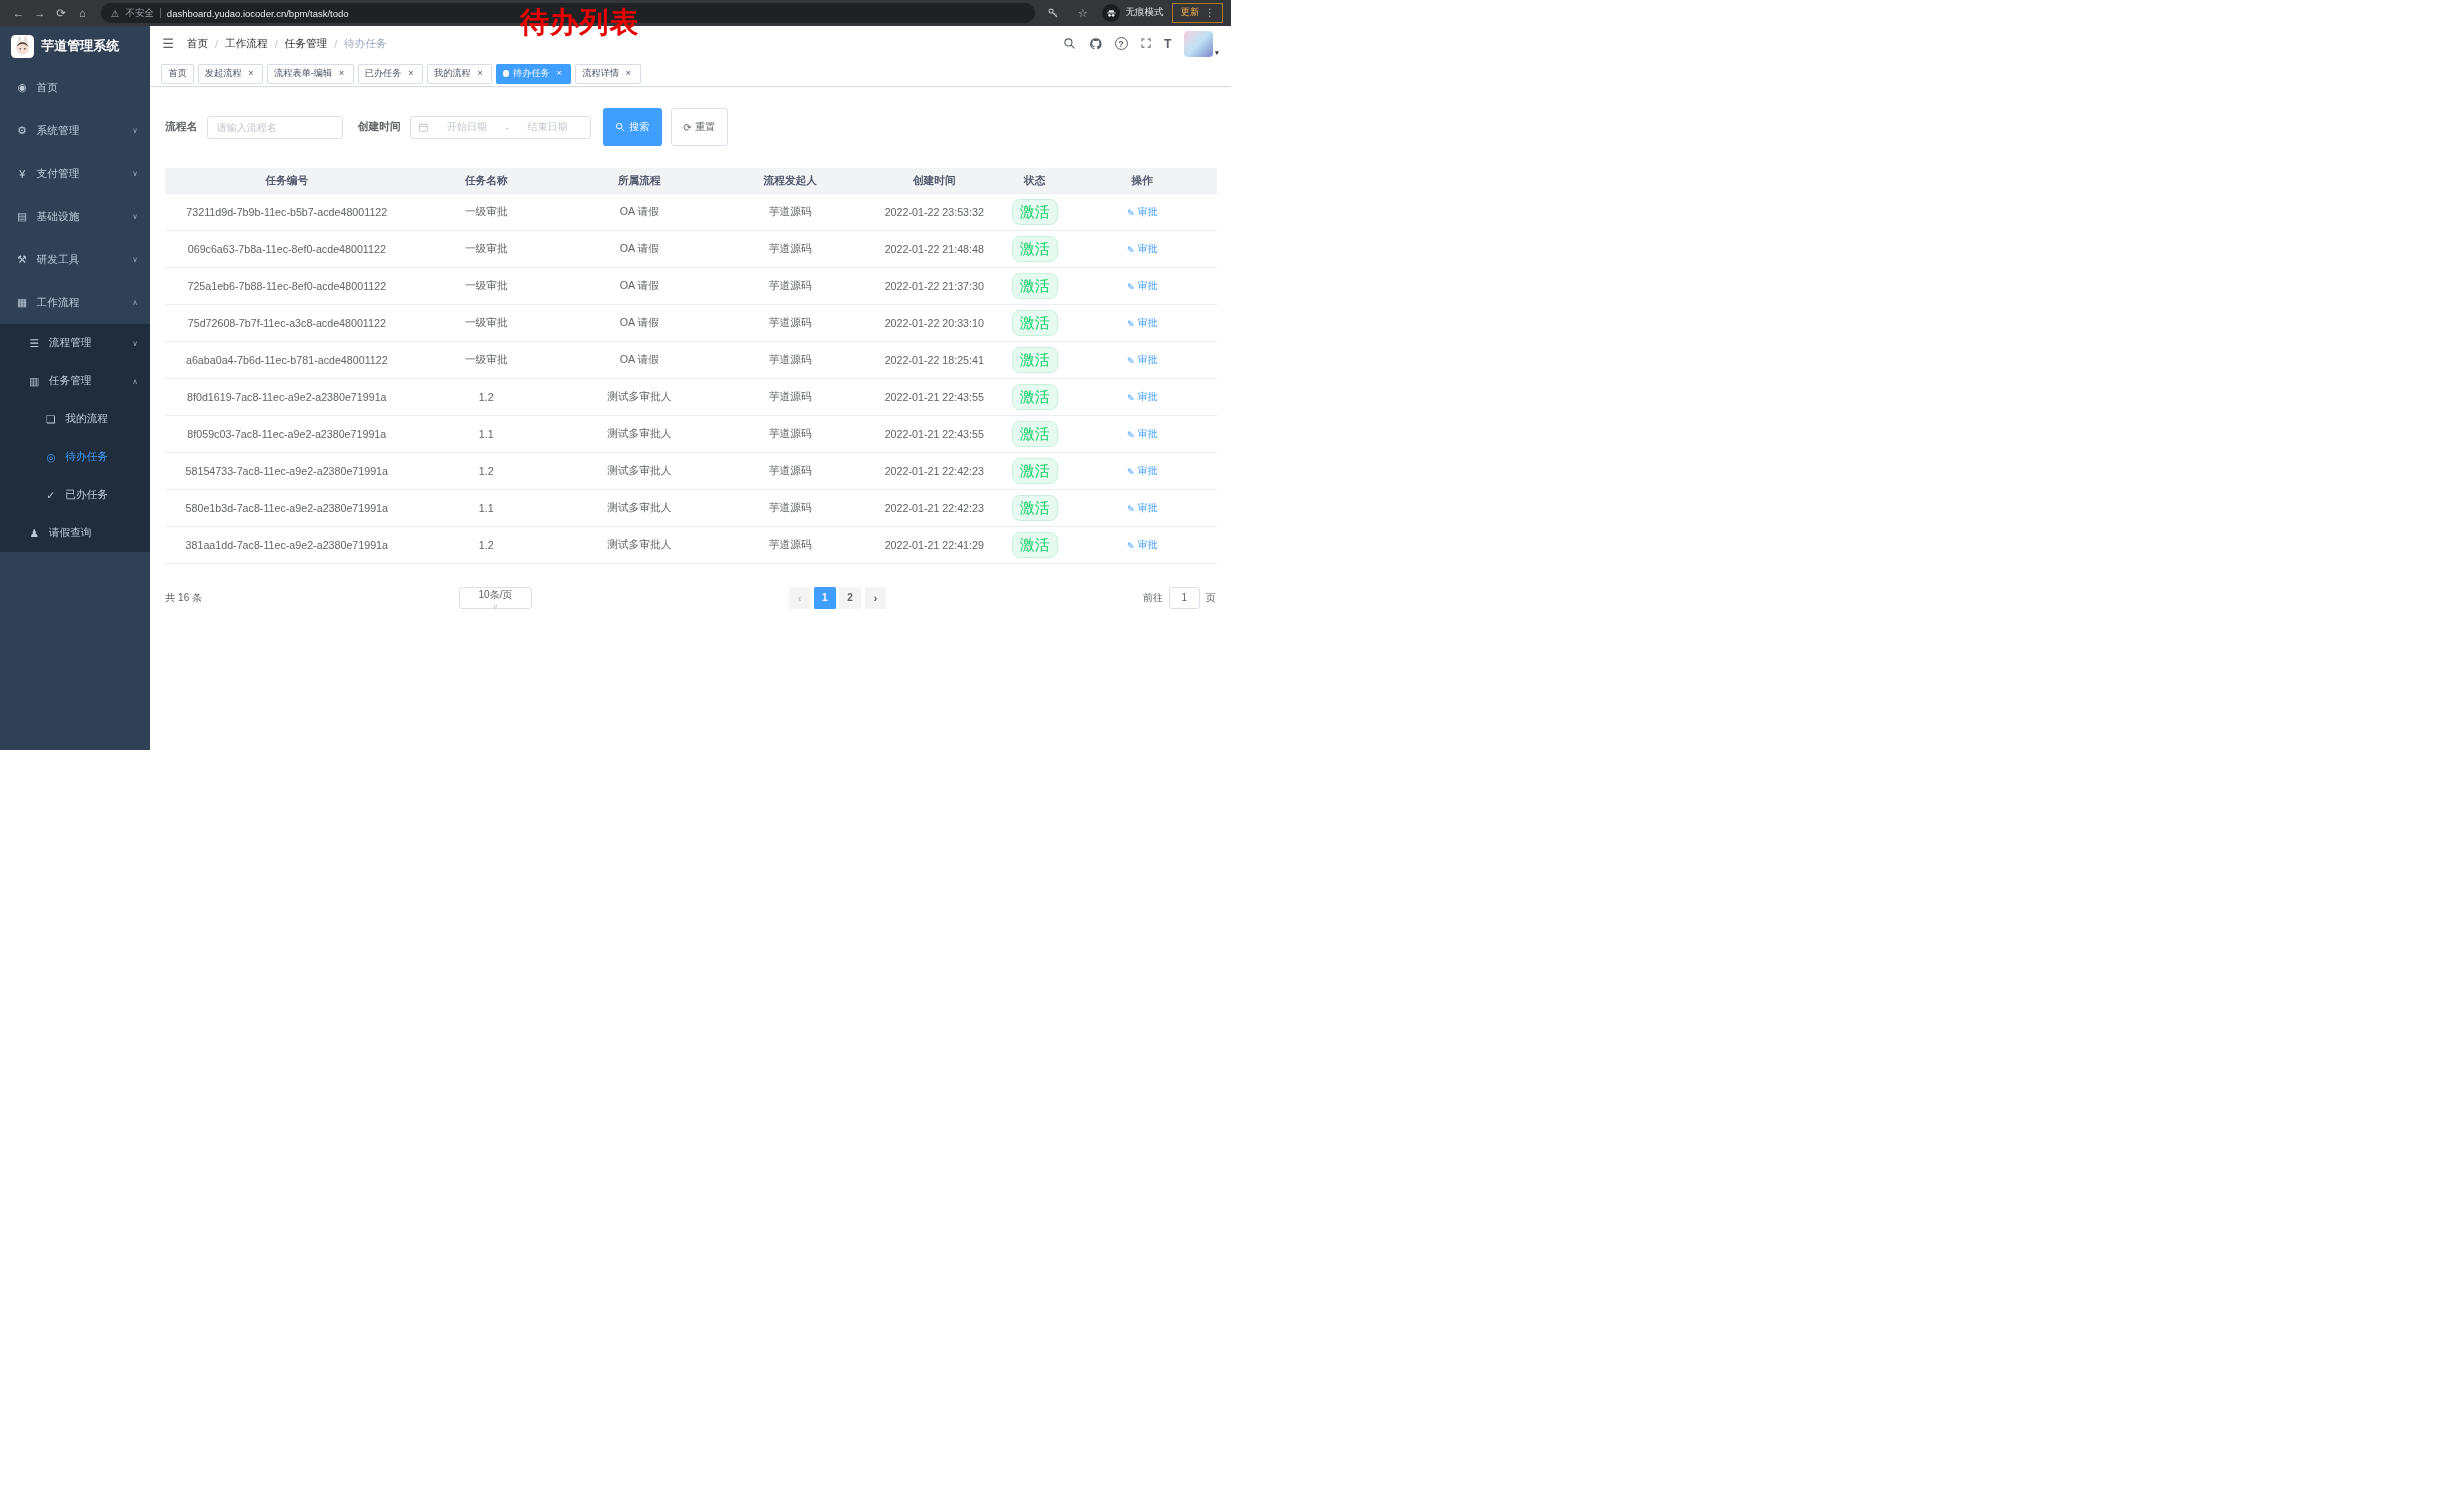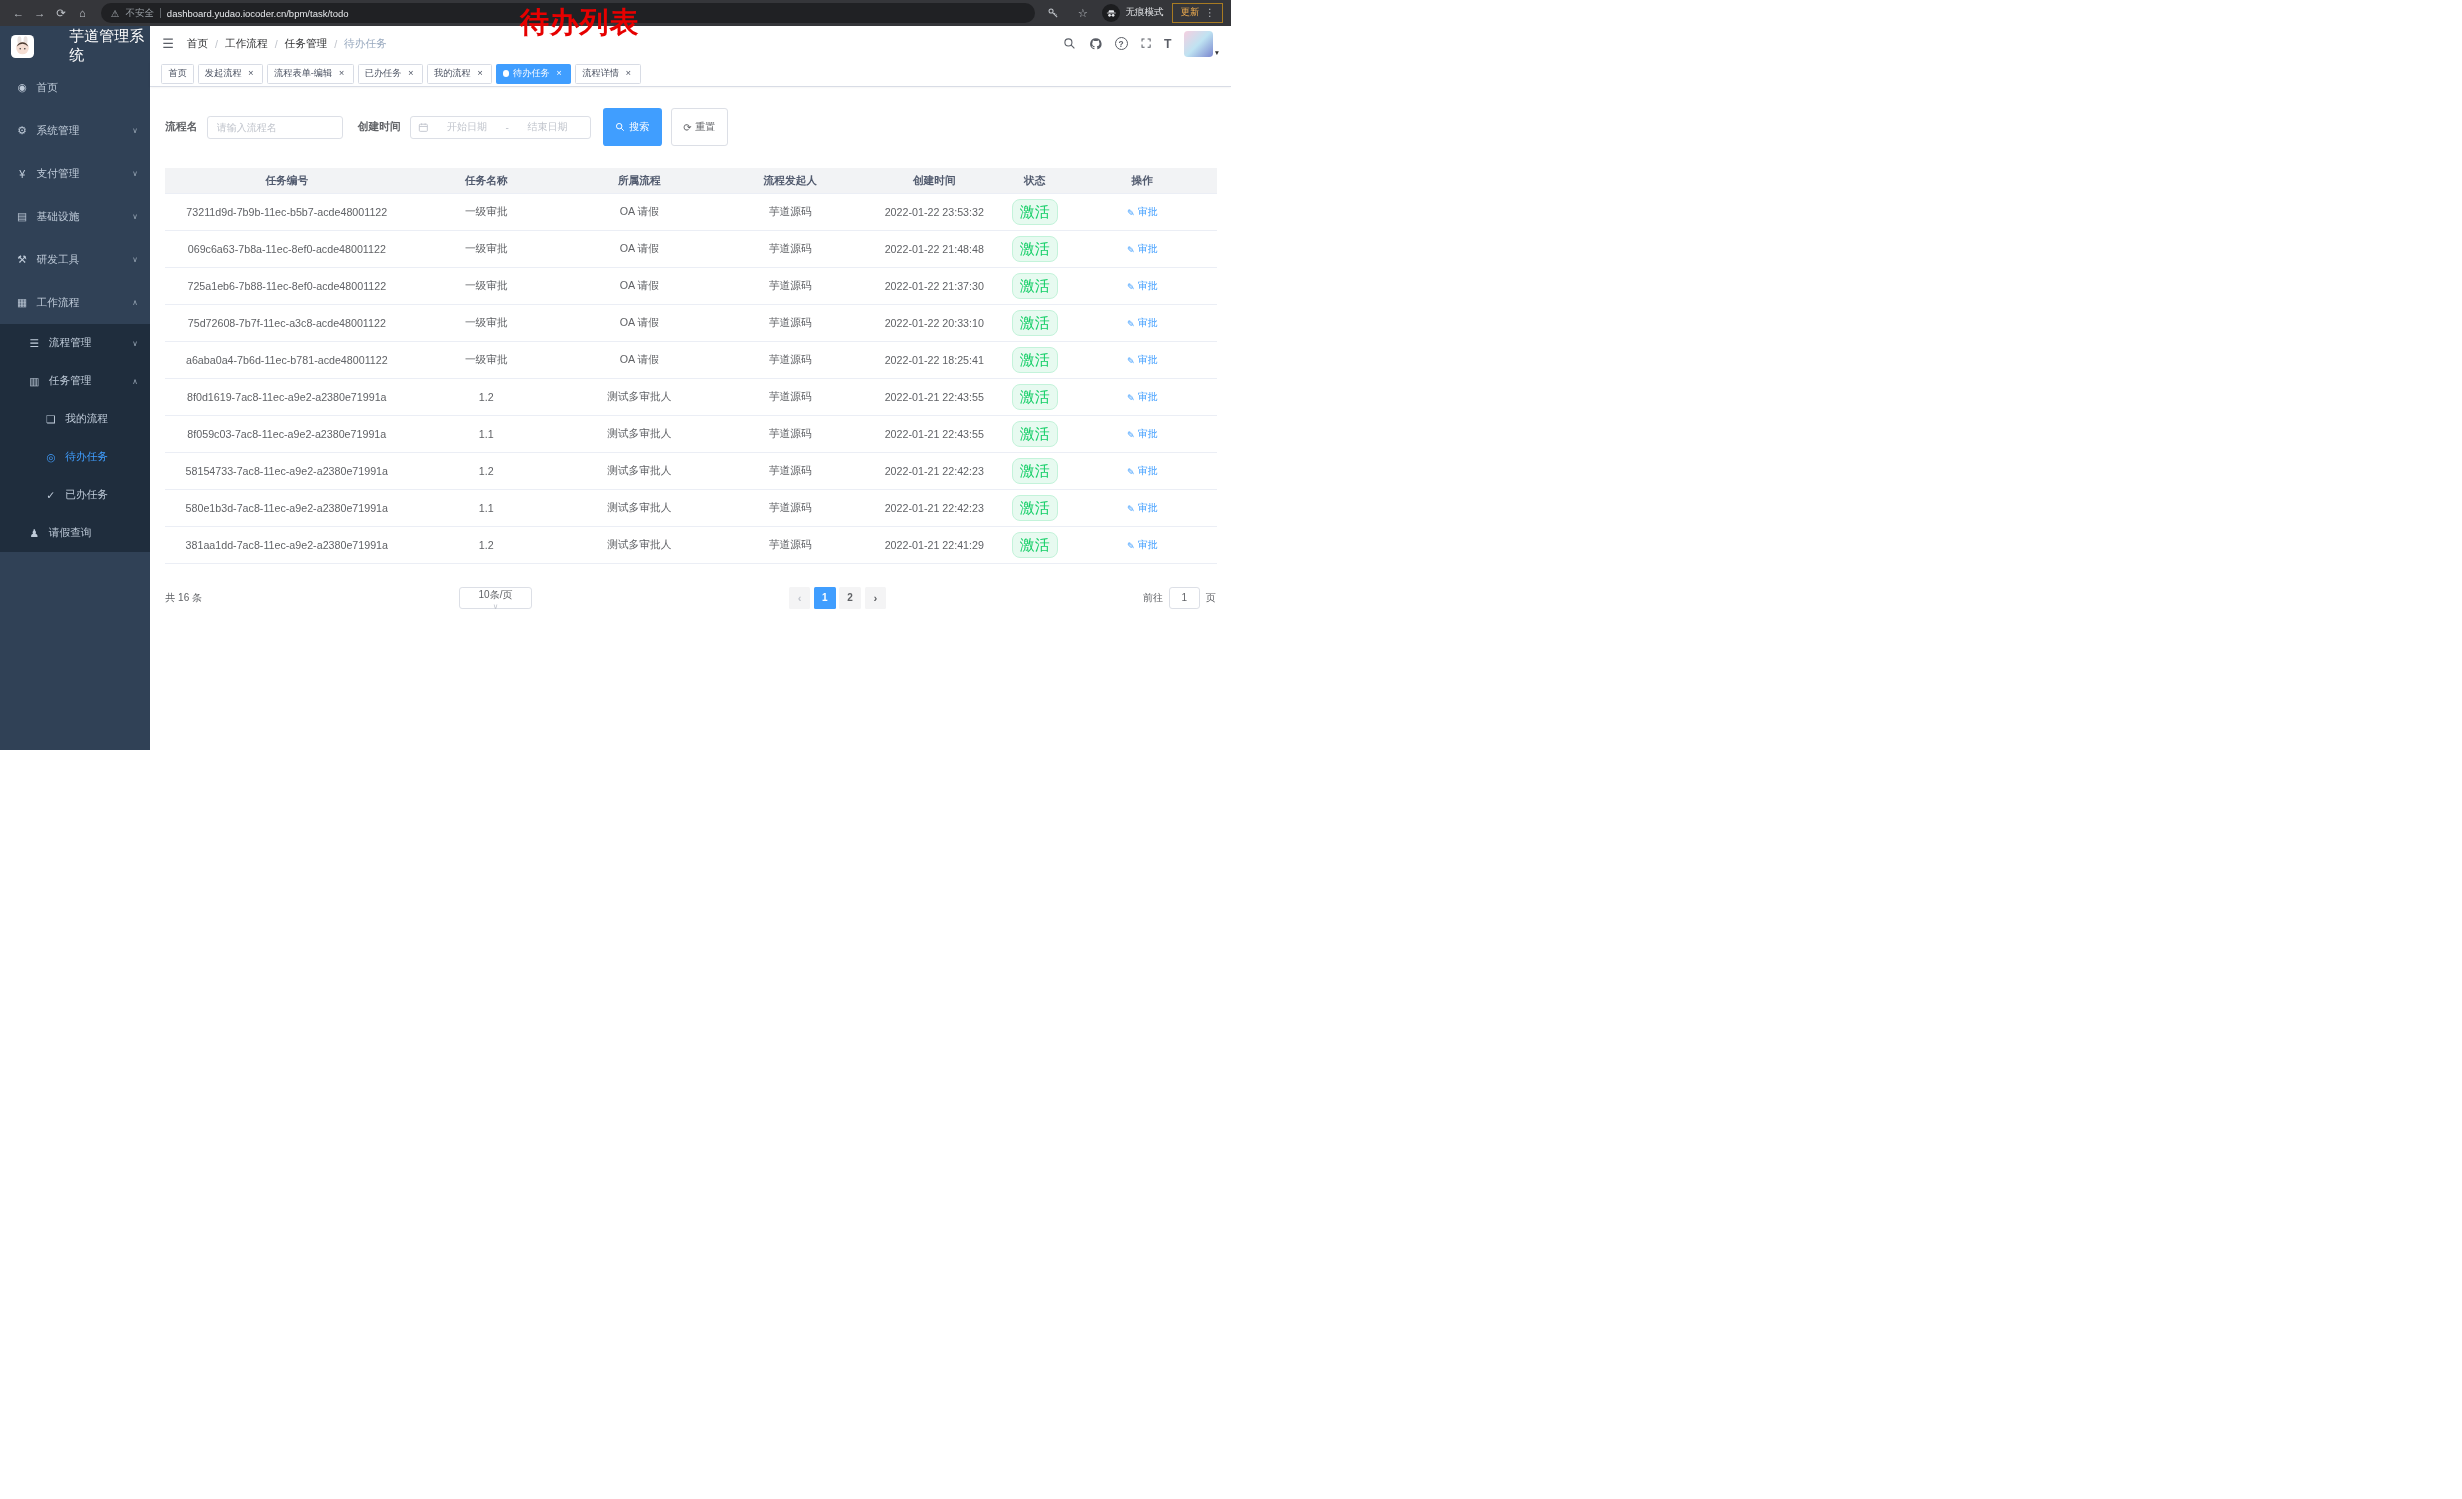"芋道管理系统" .logo-title { font-size: 15px -> 13px; font-weight: normal -> bold; margin-left: 28px -> none }
